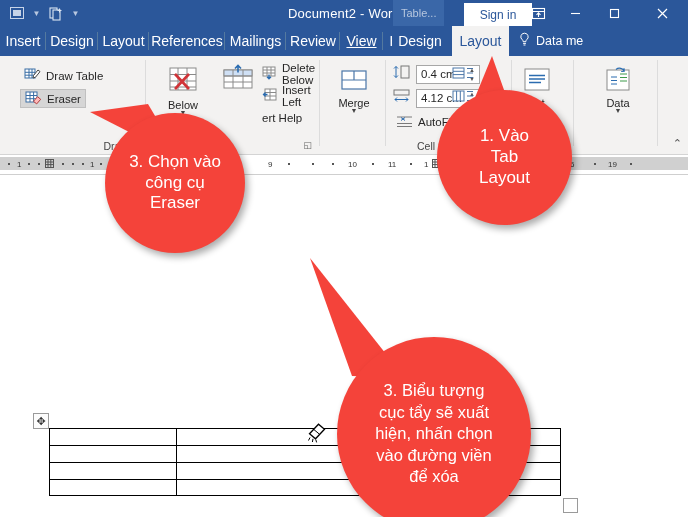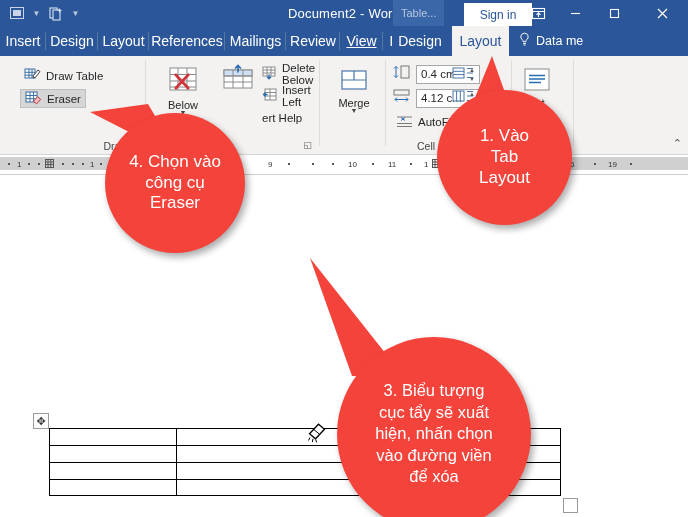"Data" div.grp { html: none -> <div> <div> <span> <svg> <rect></rect> <path></path> <path></path> <path></path> </svg> </span> <span>Data</span> <span>▼</span> </div> <div></div> </div> }
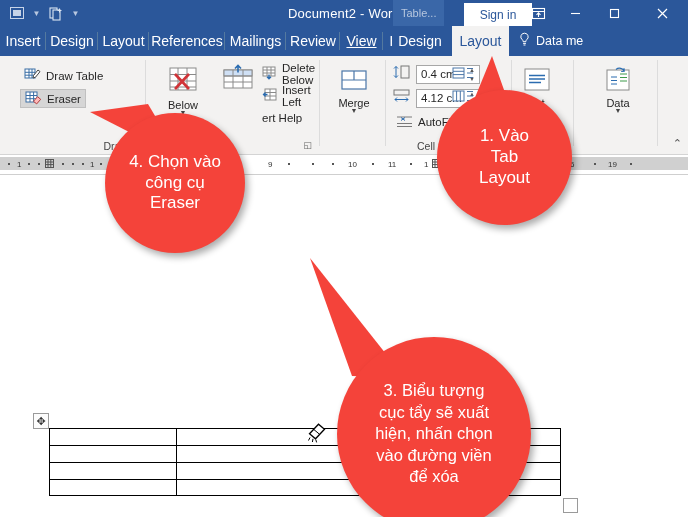"4. Chọn vào" span { text: 4 -> 3 }
